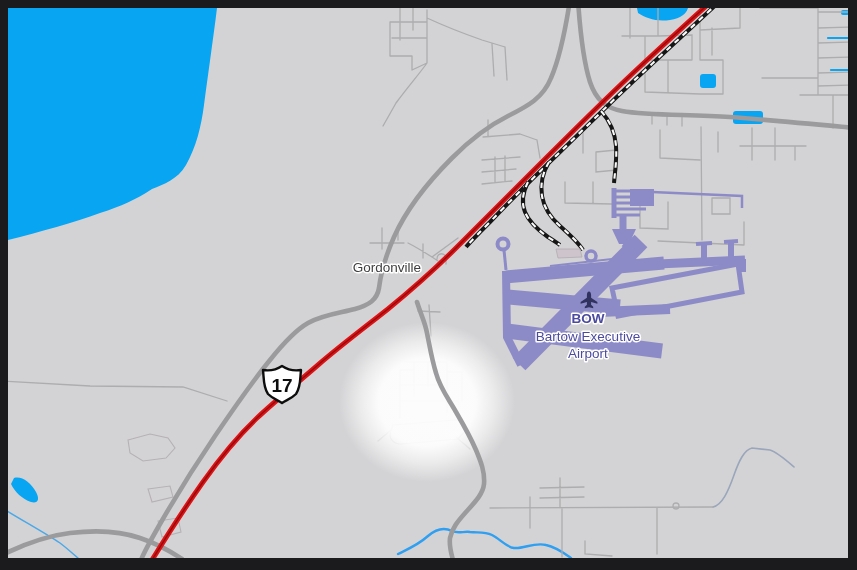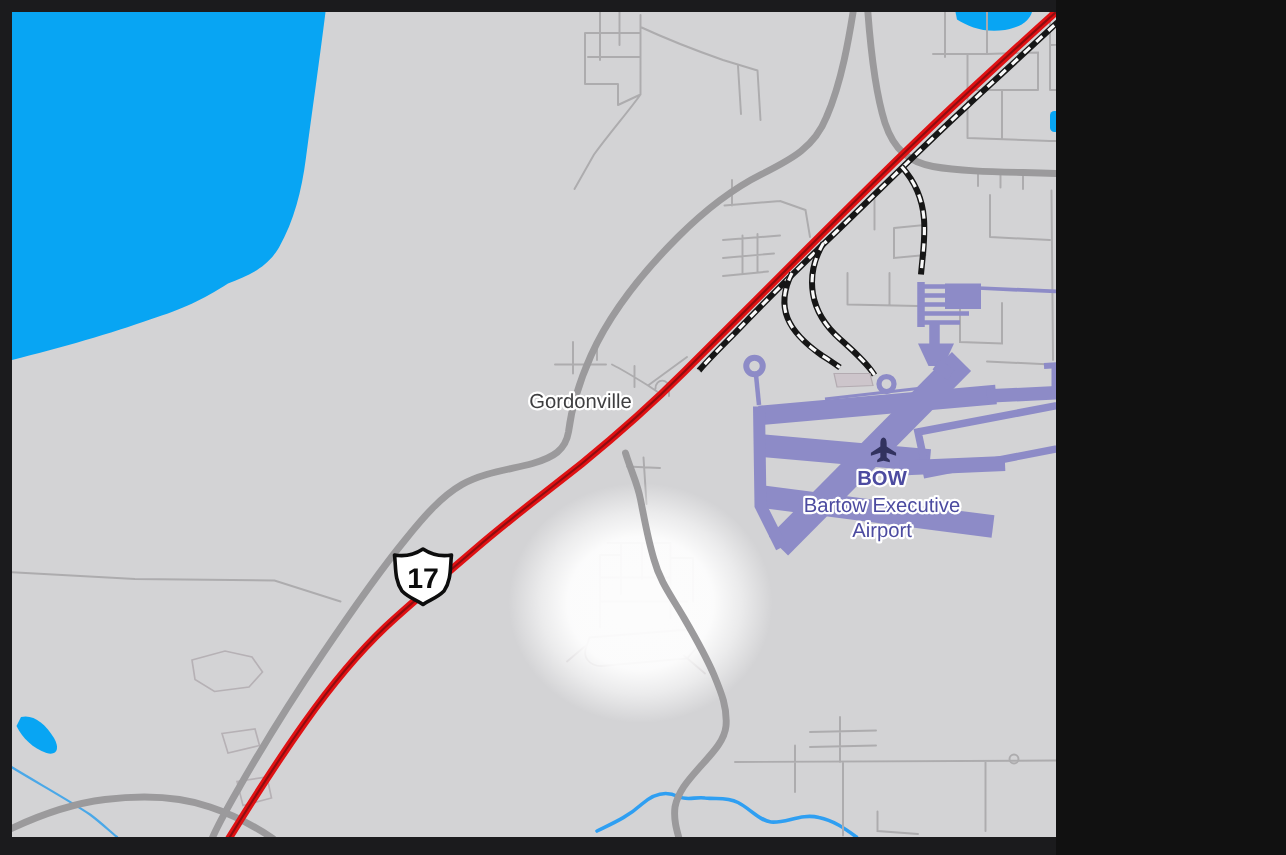"Gordonville" .stage { width: 704px -> 857px }
